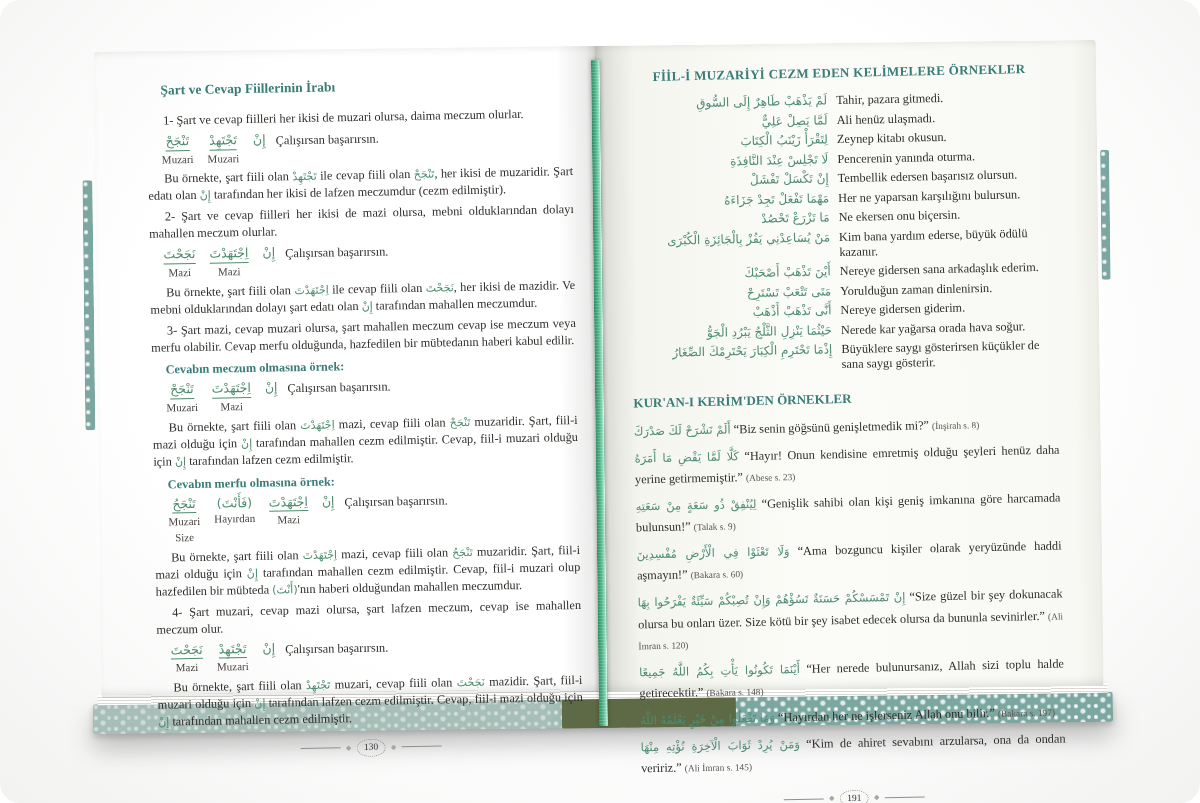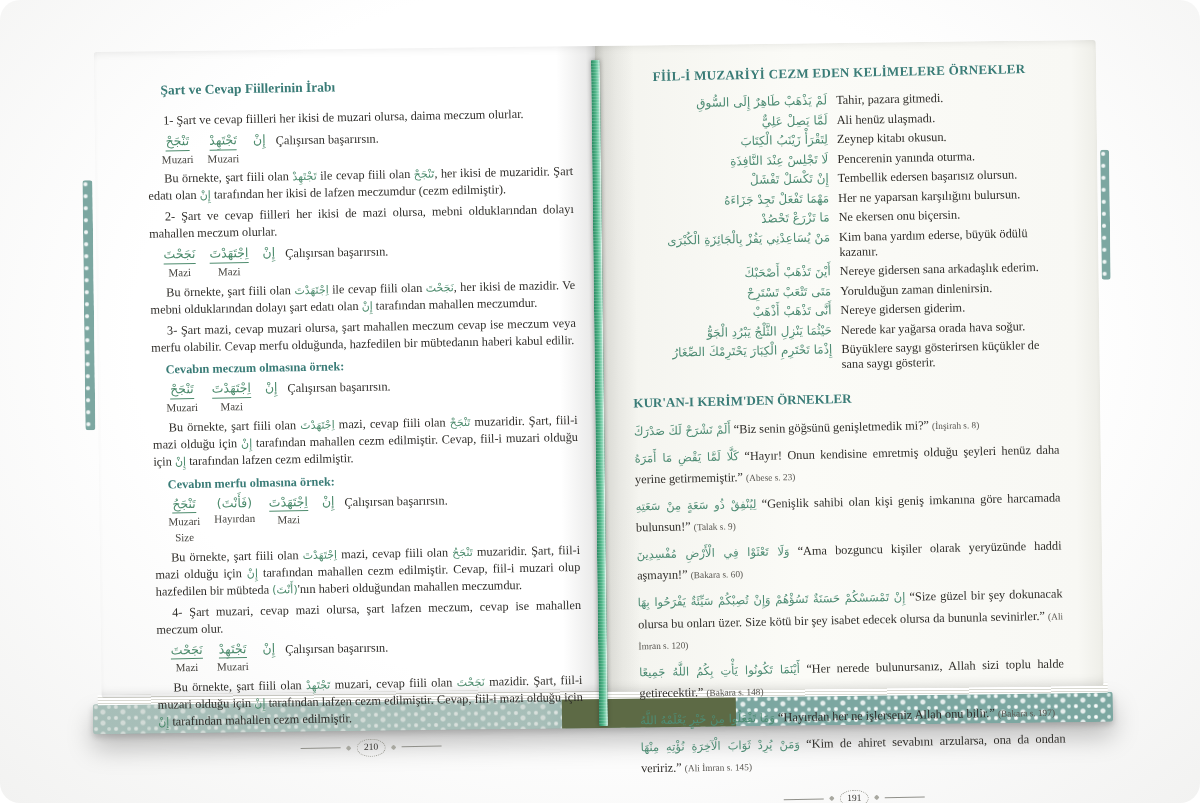"210" span.pn-medal { text: 210 -> 130 }
